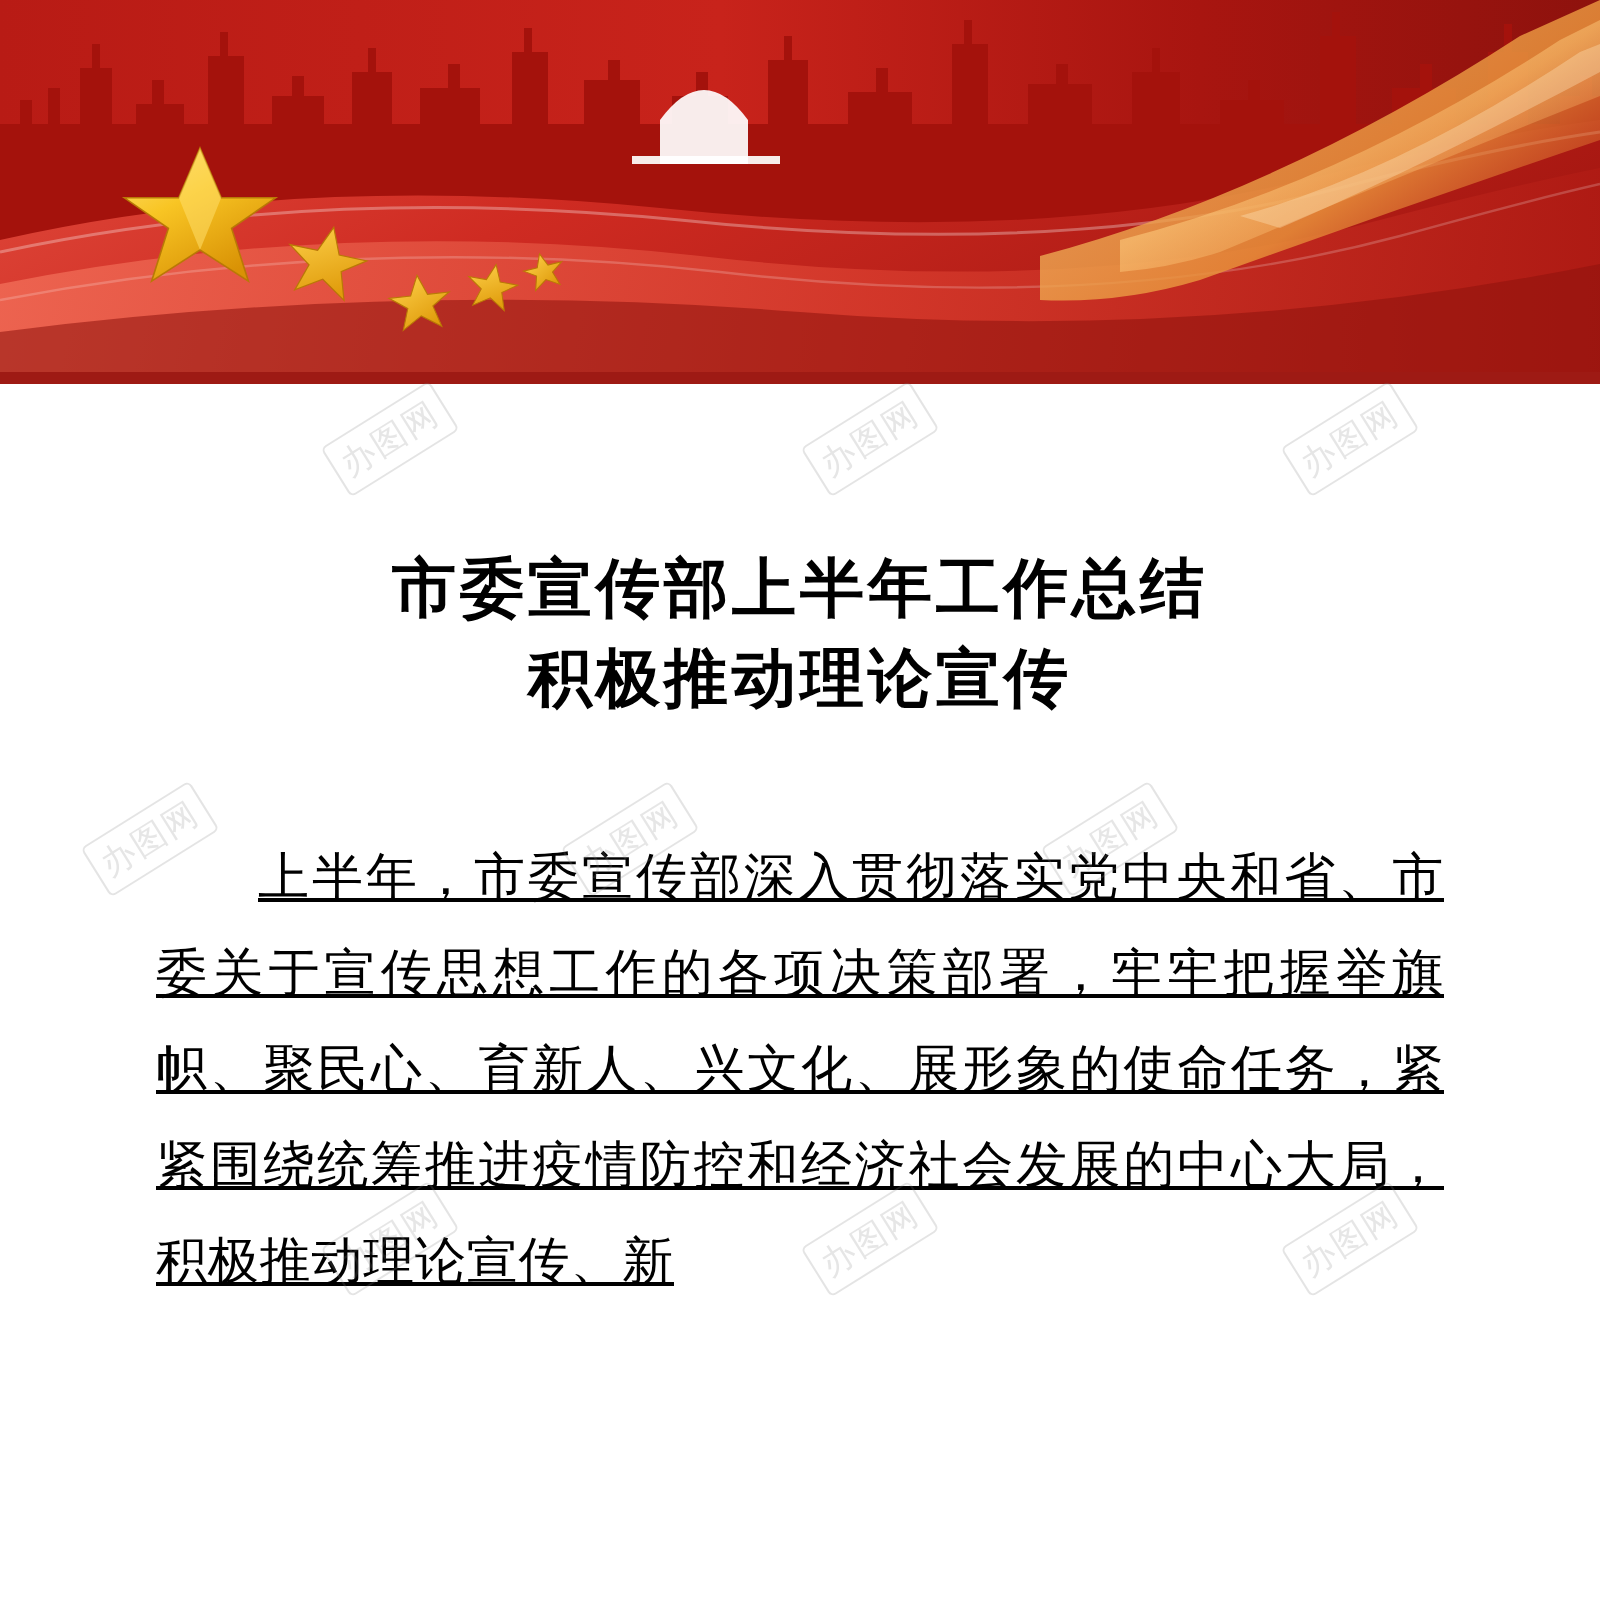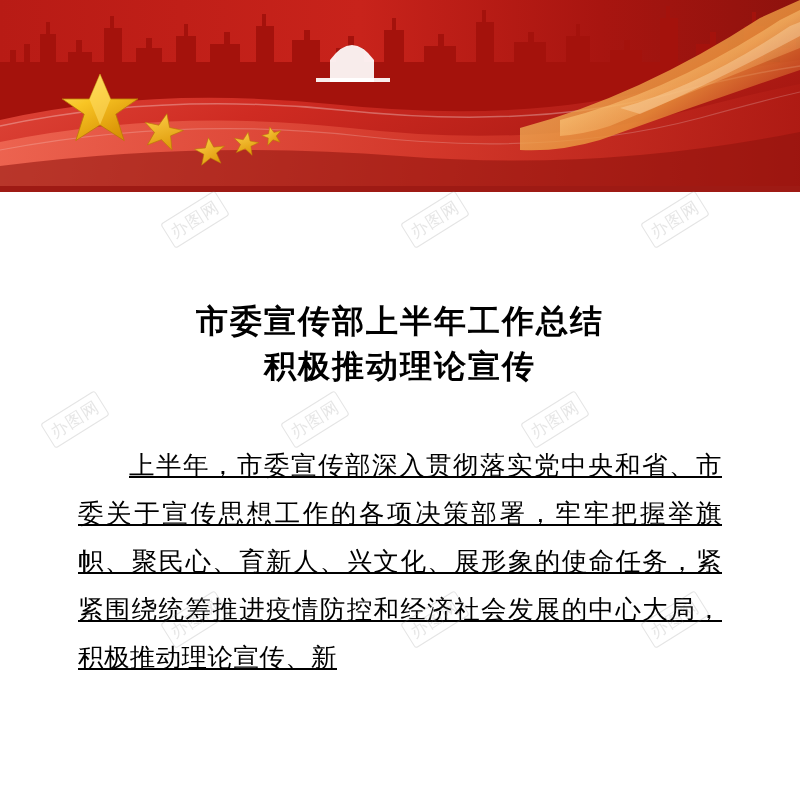"市委宣传部上半年工作总结" .doc { padding-top: 107px -> 80px }
